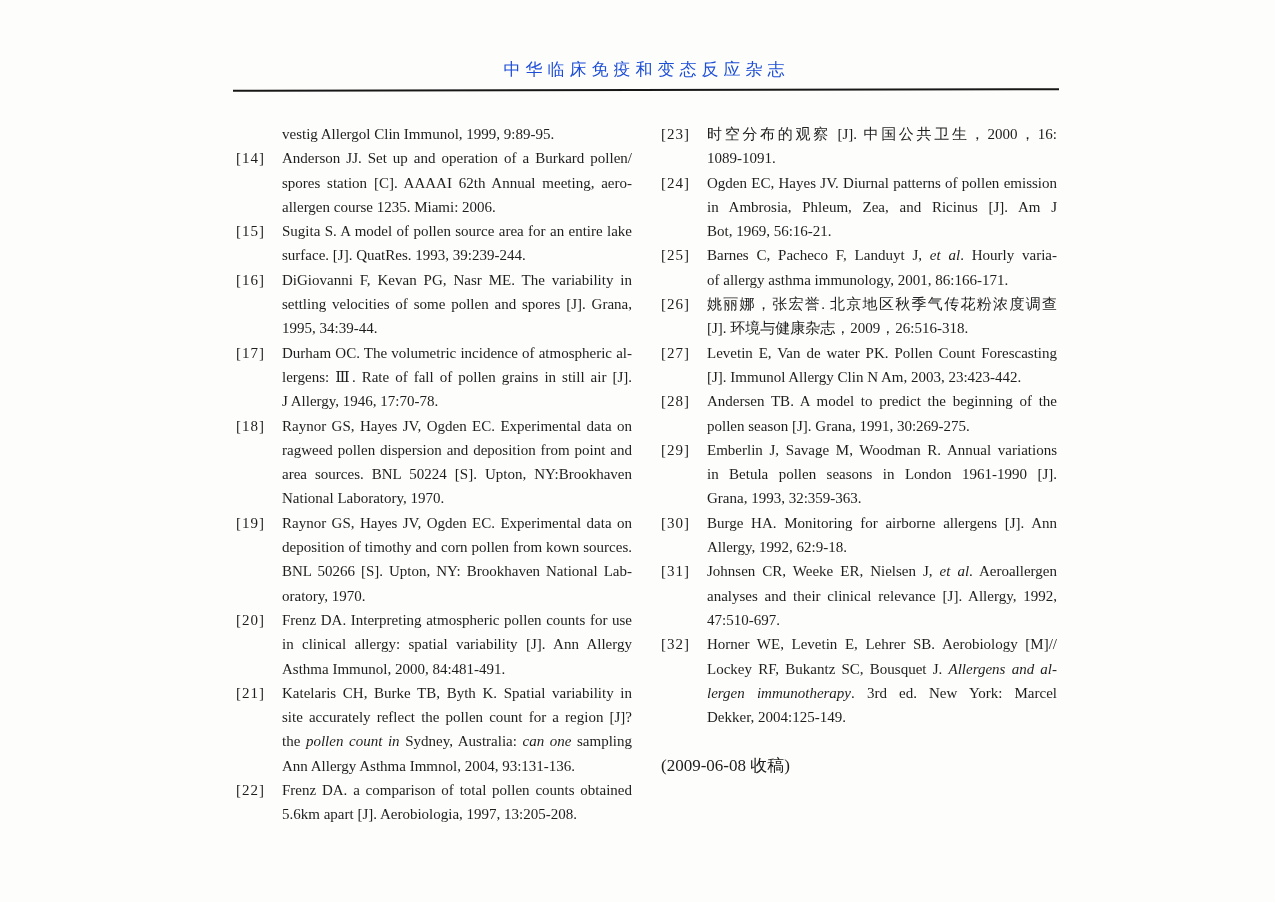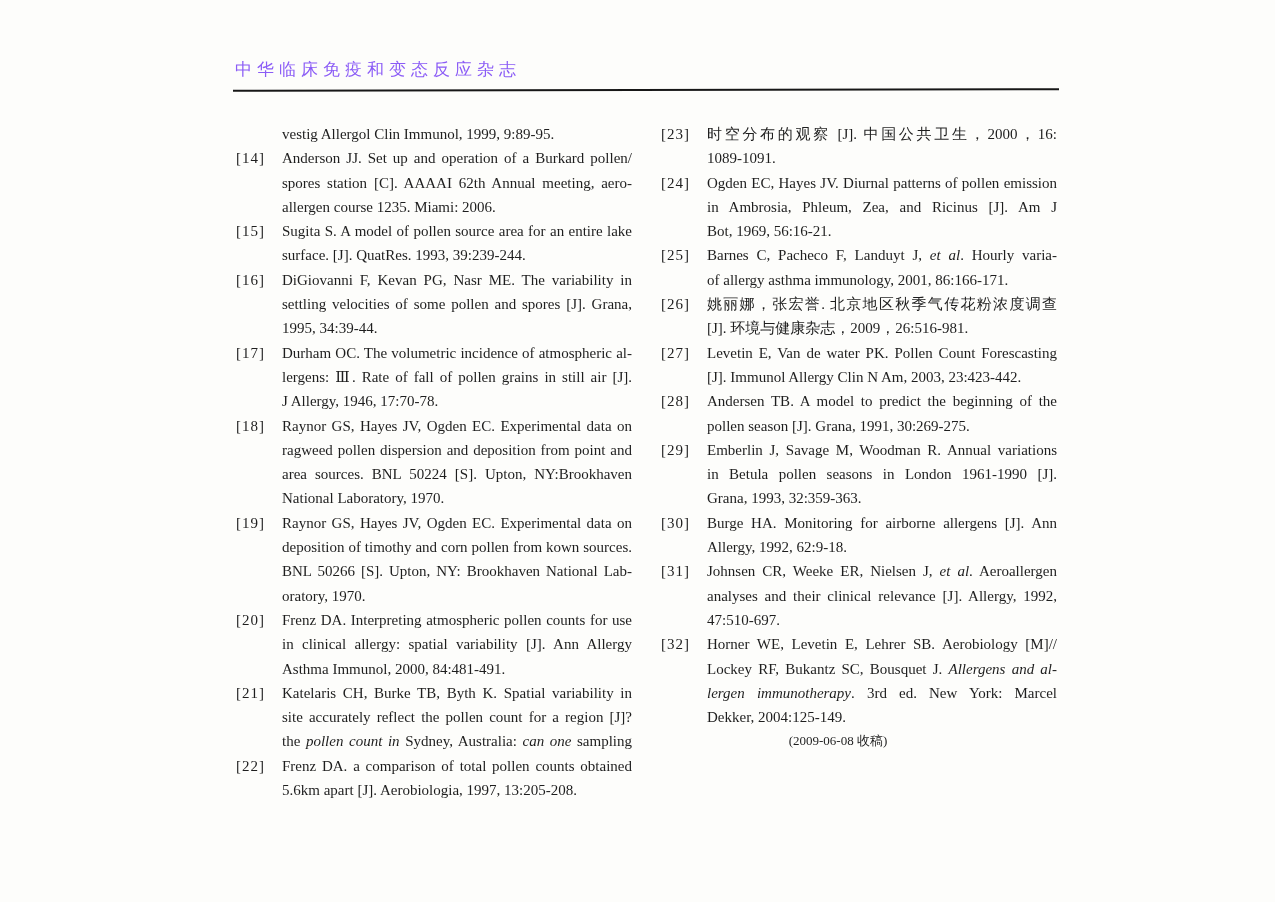"中华临床免疫和变态反应杂志" .journal-title { color: #8b5cf6 -> #1d4ed8; text-align: none -> center }
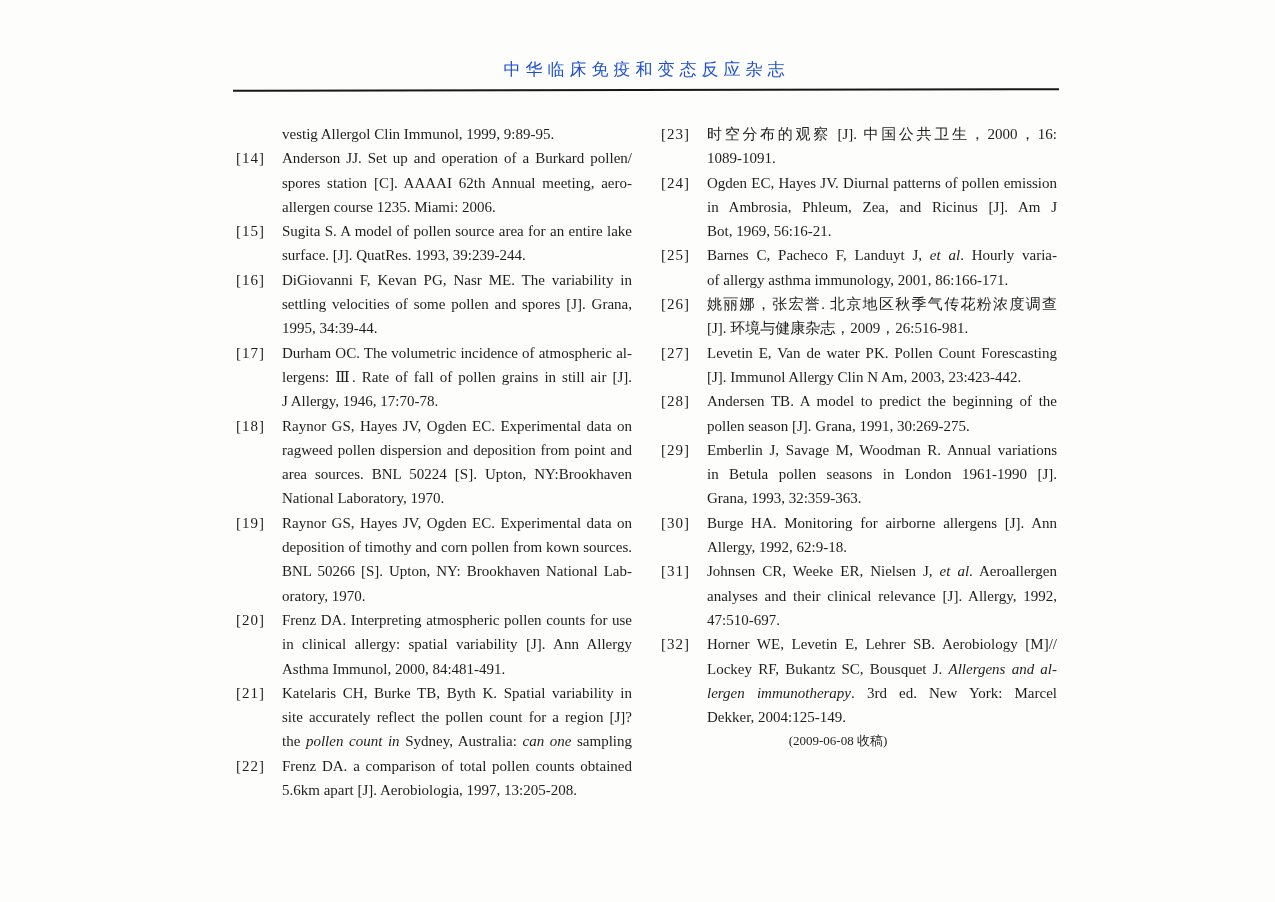"[J]. 环境与健康杂志，2009，26:516-981." div.ref-line { text: 26:516-981 -> 26:516-318 }
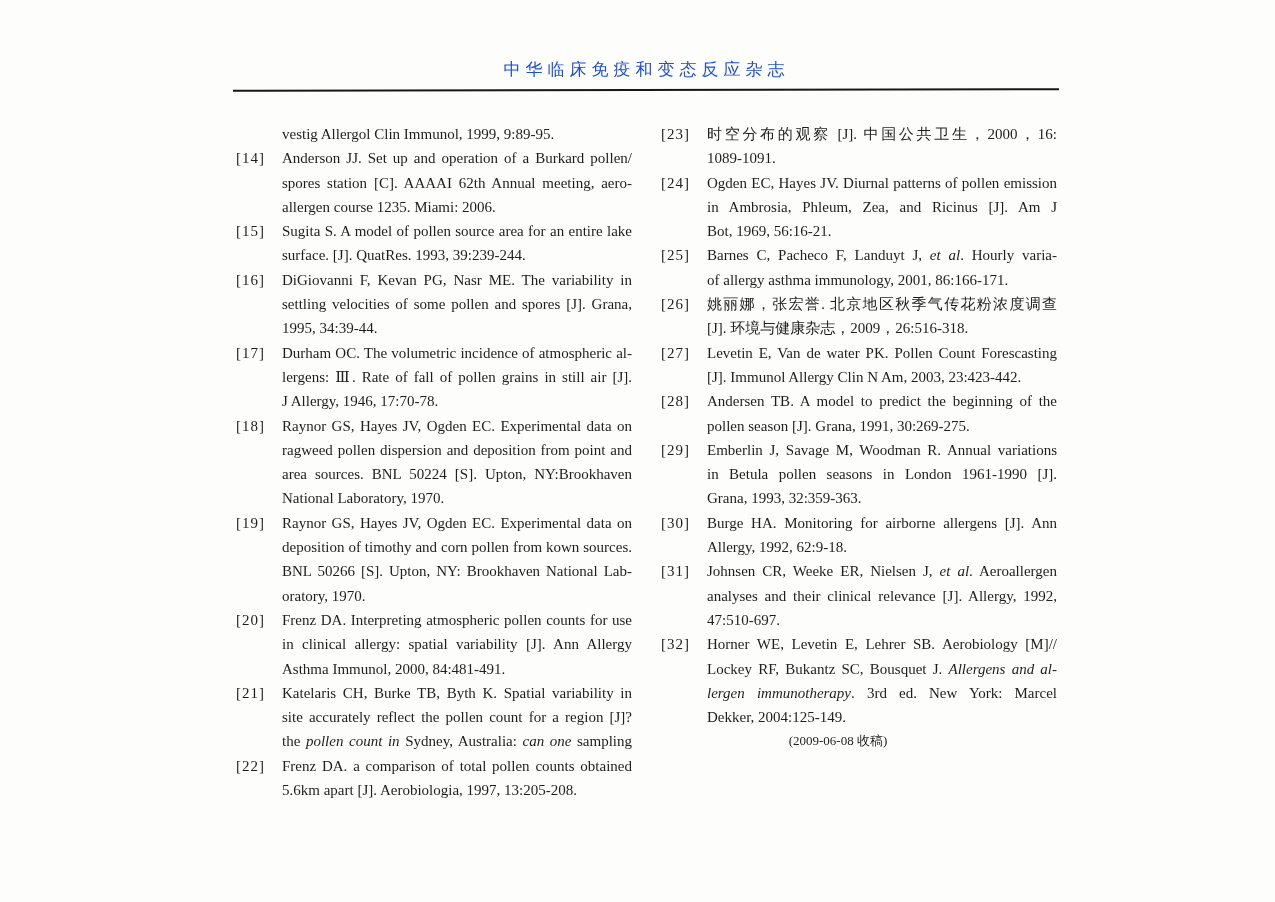"Ann Allergy Asthma Immnol, 2004," div.ref-line { html: none -> <div>Ann Allergy Asthma Immnol, 2004, 93:131-136.</div> }
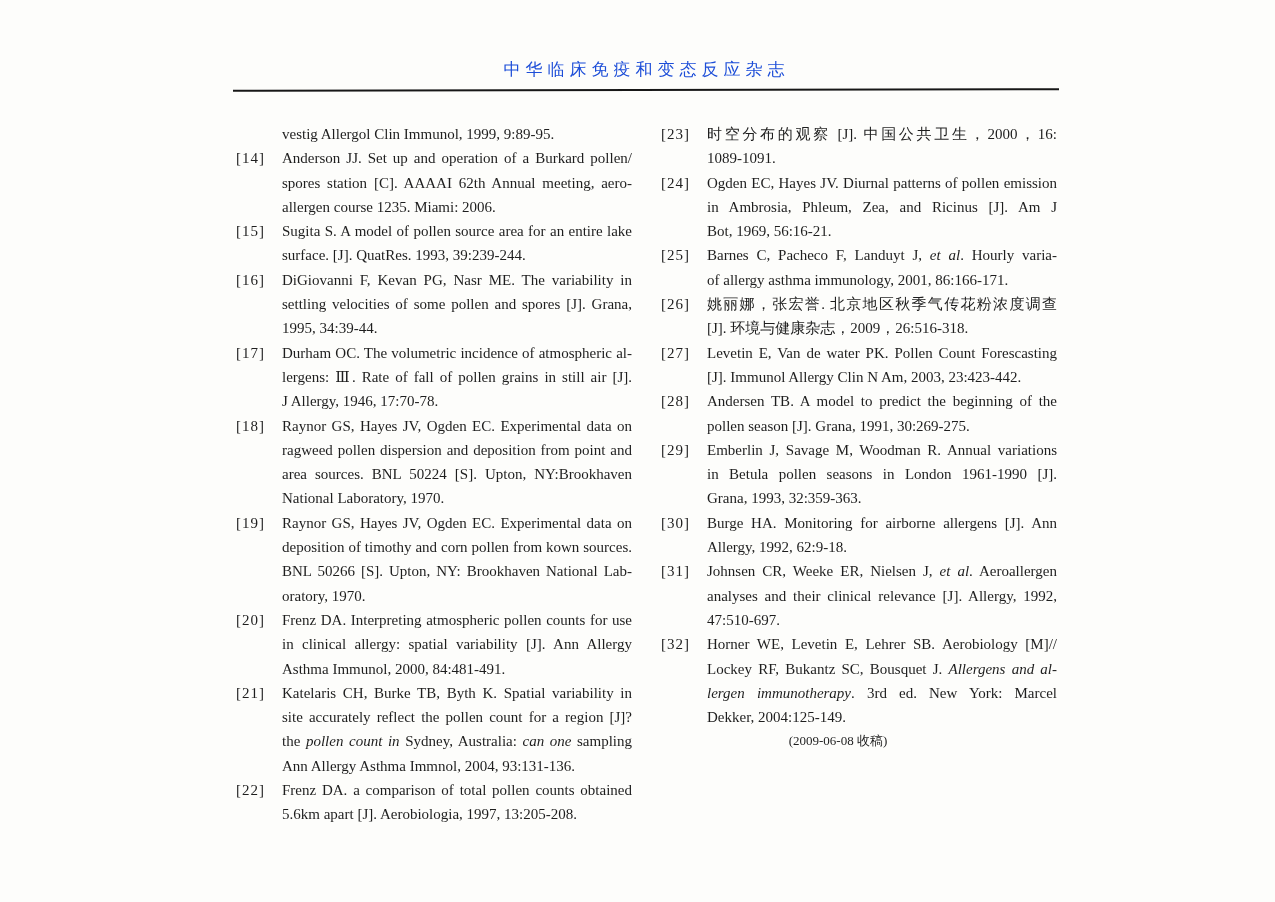"(2009-06-08 收稿)" .received { font-size: 13px -> 17px; margin-top: none -> 25px; text-align: center -> left }
